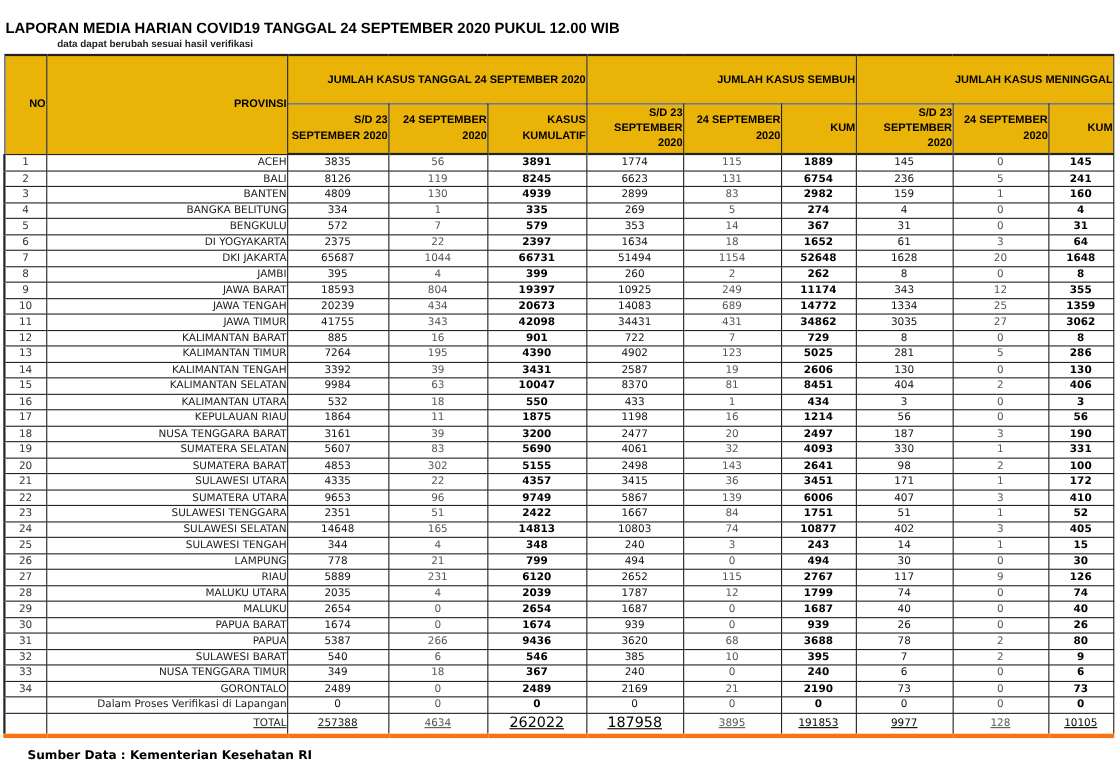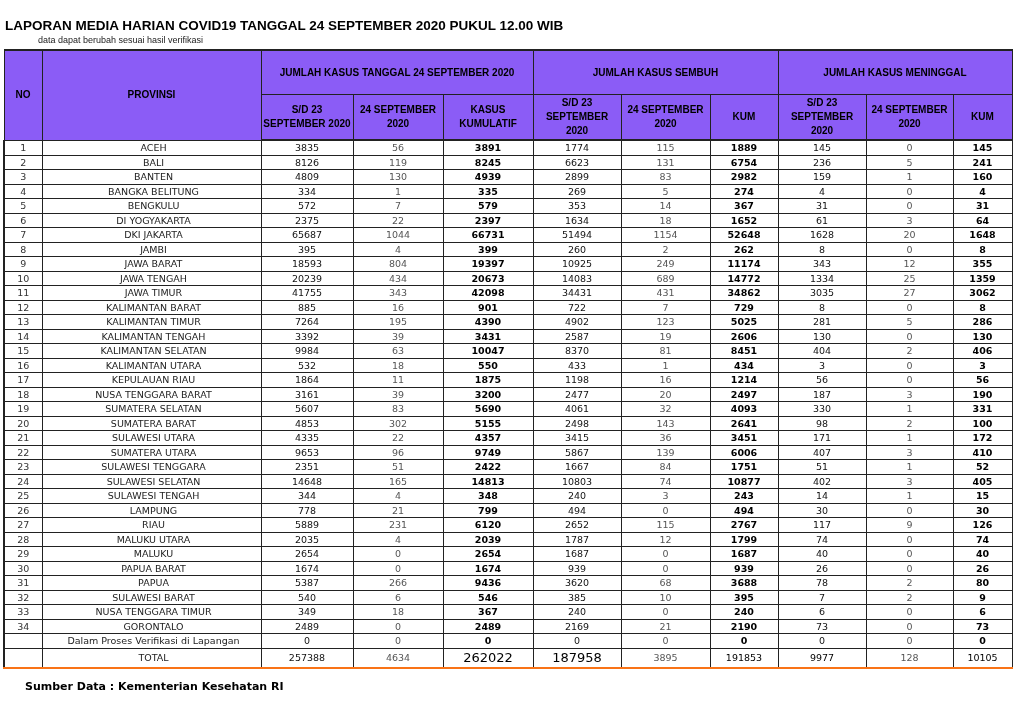"data dapat berubah sesuai hasil" .subtitle { font-weight: normal -> bold; left: 38px -> 52px }
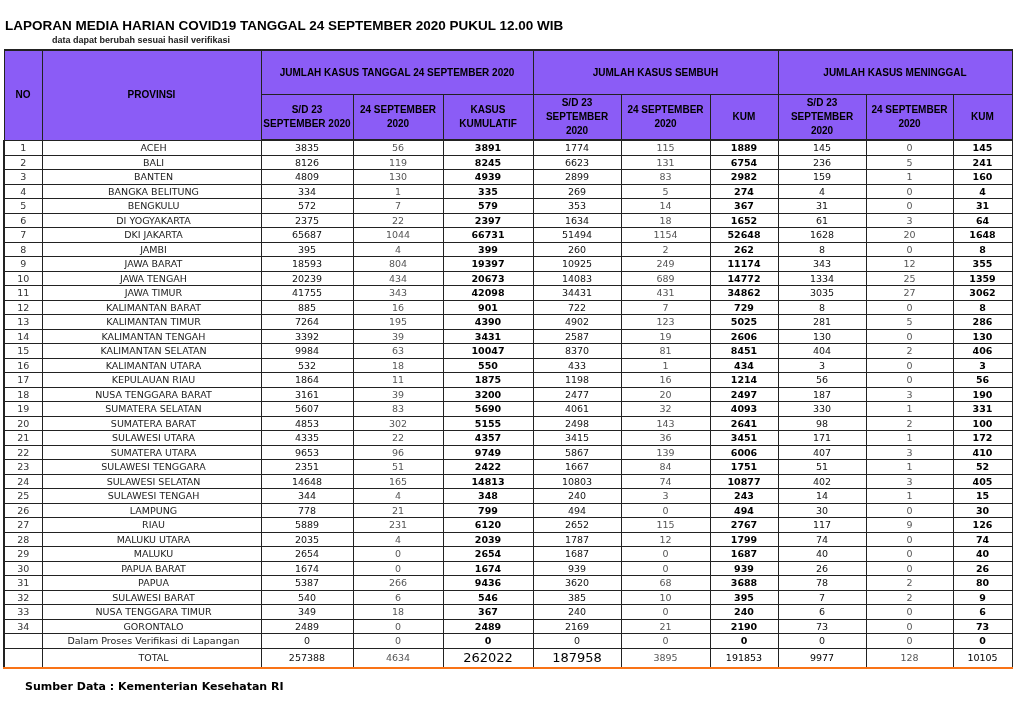"JUMLAH KASUS TANGGAL 24 SEPTEMBER" table.report thead th { background: #8b5cf6 -> #eab308; text-align: center -> right }
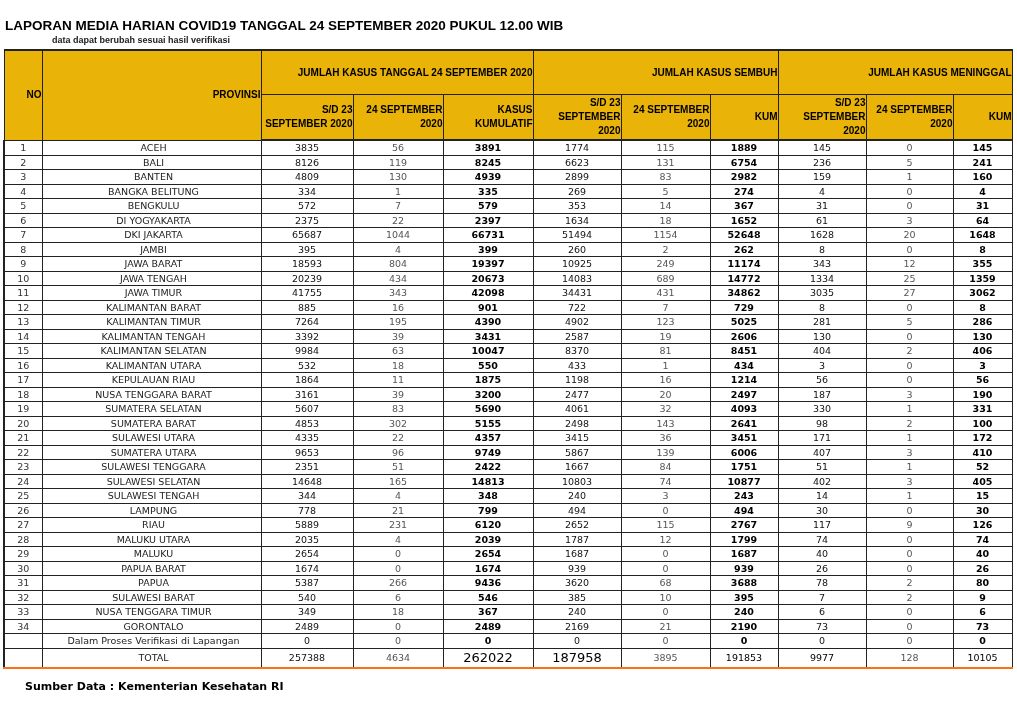"ACEH" tbody td.prov { text-align: center -> right }
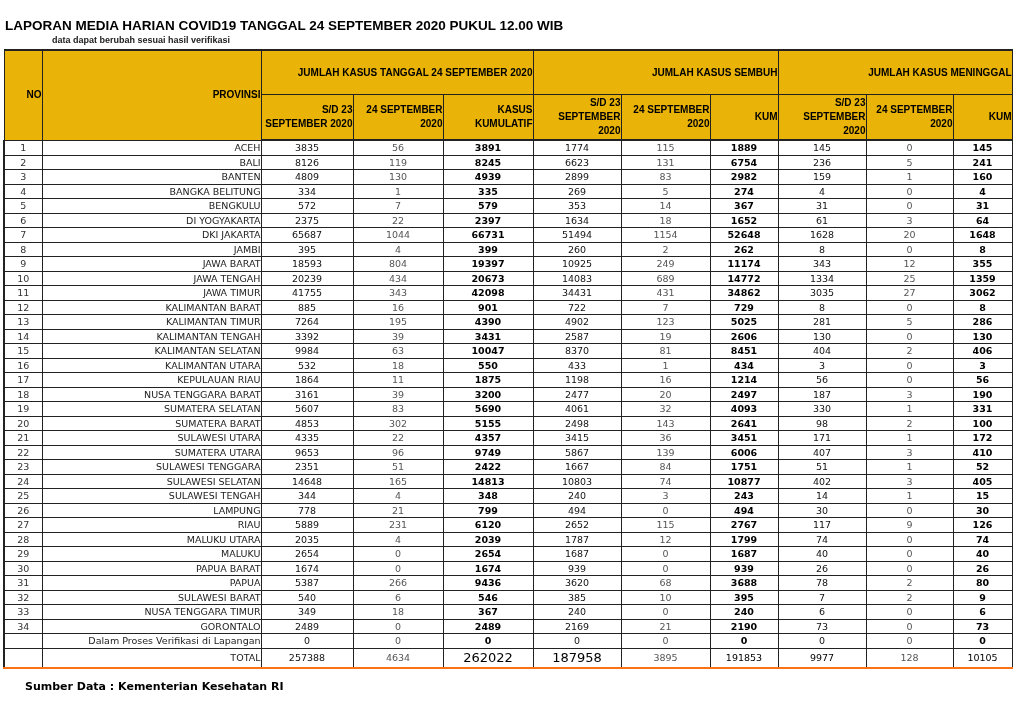"TOTAL" tr.total td { border-bottom: 2px solid #f97316 -> 4px solid #f97316; text-decoration: none -> underline }
